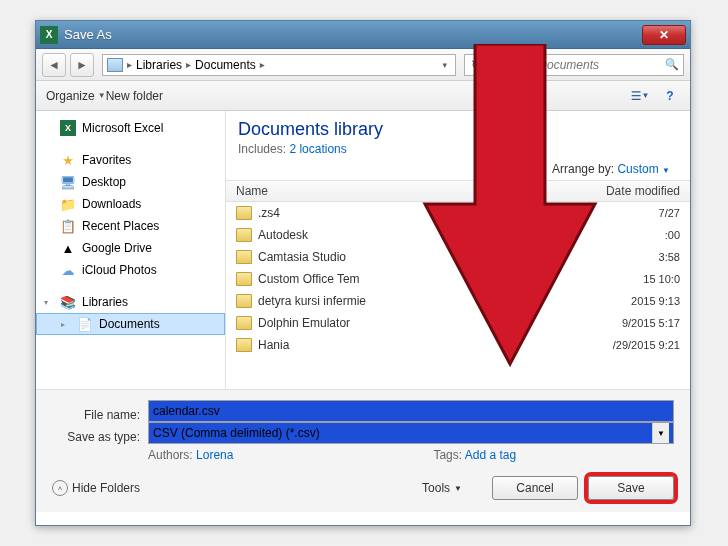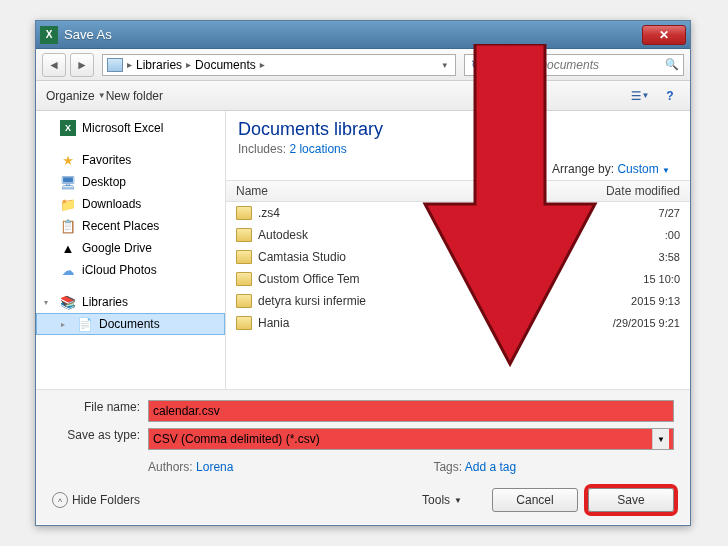"Dolphin Emulator" div.filerow { html: none -> <div> <div></div> <div>Dolphin Emulator</div> <div>9/2015 5:17</div> </div> }
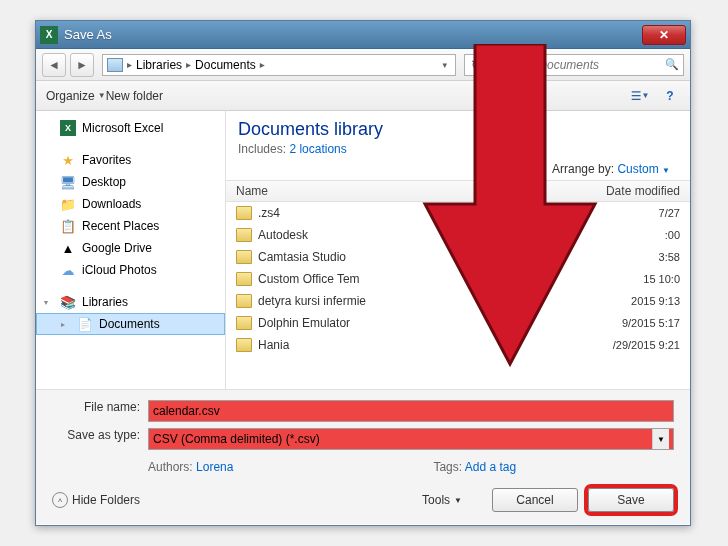"File name:" .formrow { align-items: flex-start -> flex-end; margin-bottom: 6px -> none }
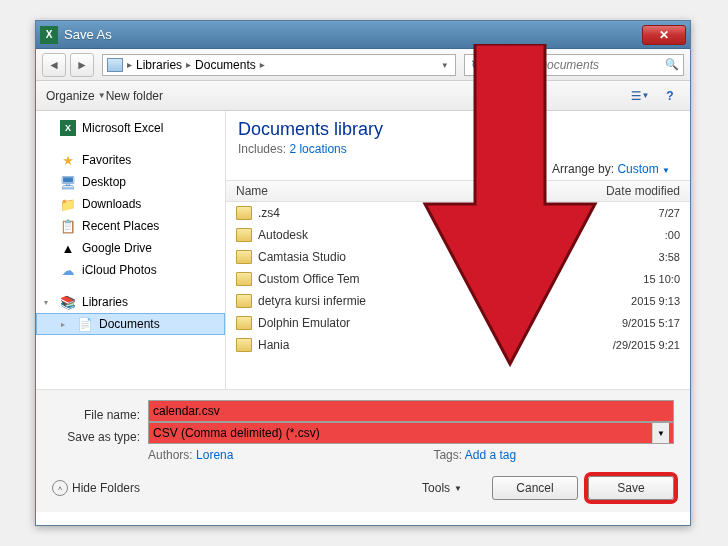"calendar.csv" .formrow input, .formrow .select { background: #ef4444 -> #1d4ed8 }
